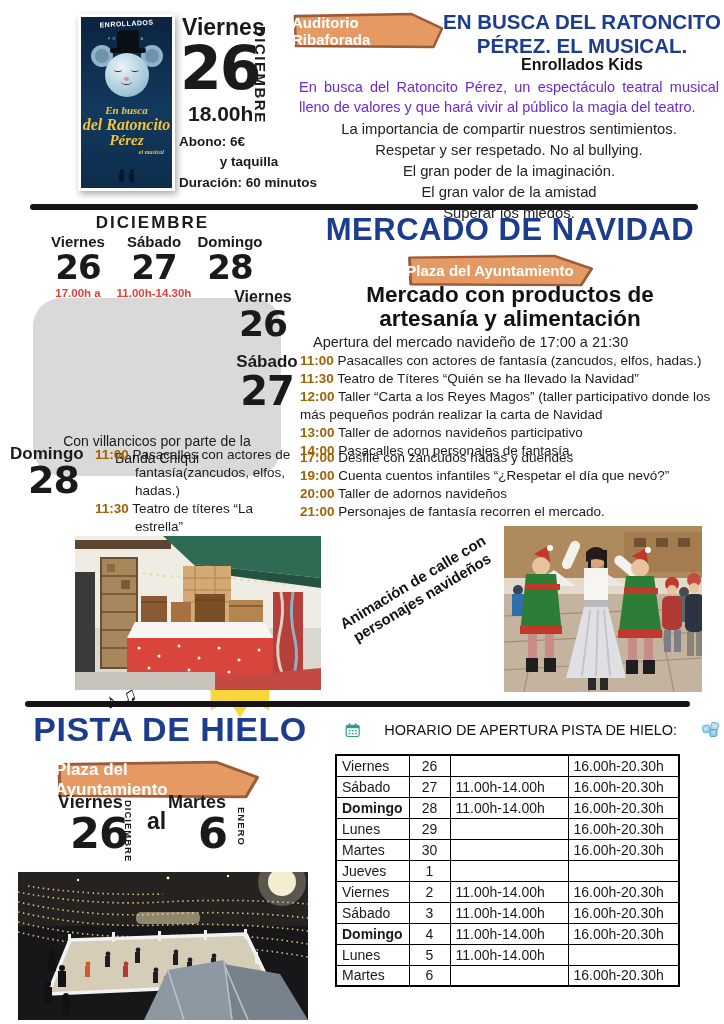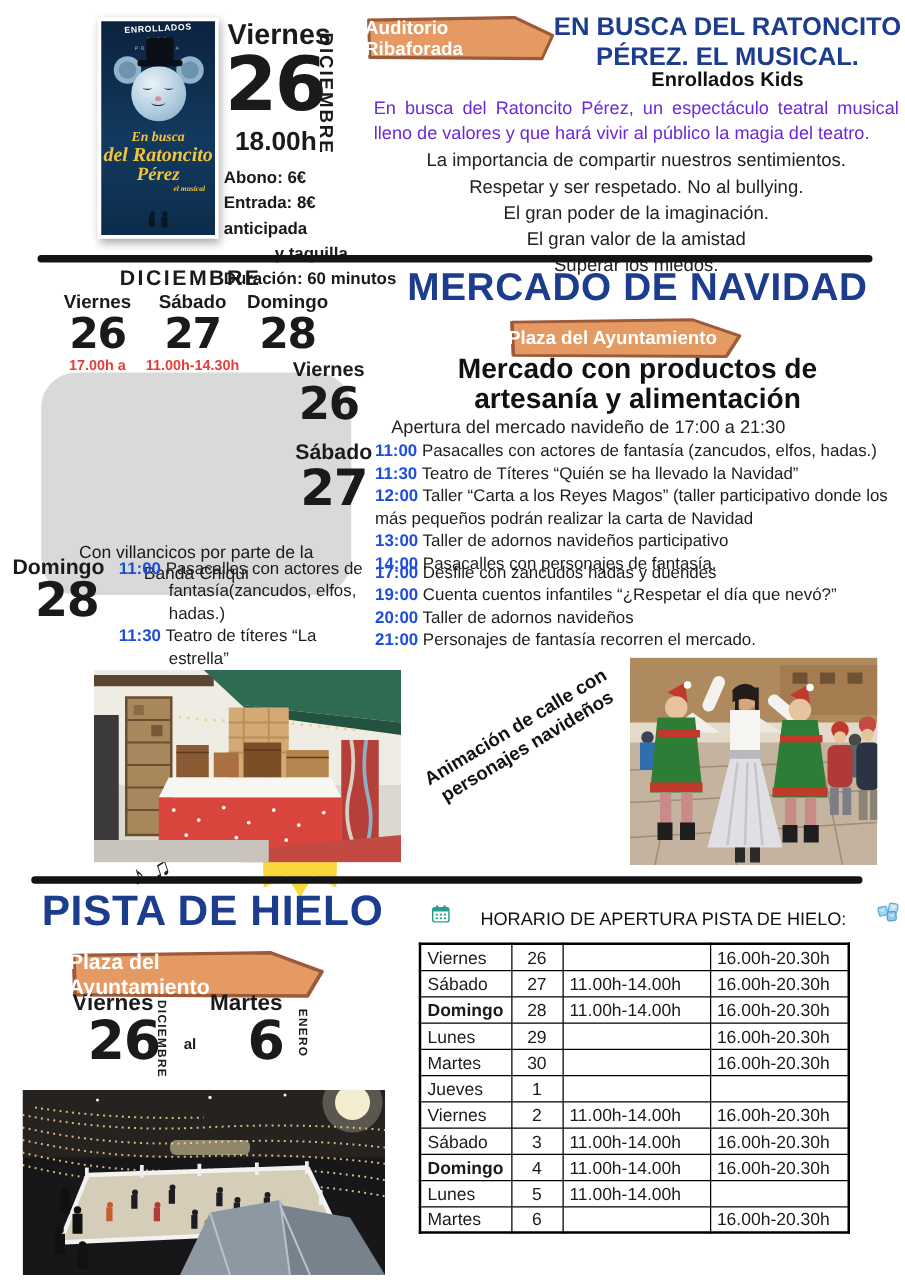"Entrada: 8€ anticipada" div { html: <div>Entrada: 8€ anticipada</div> -> none }
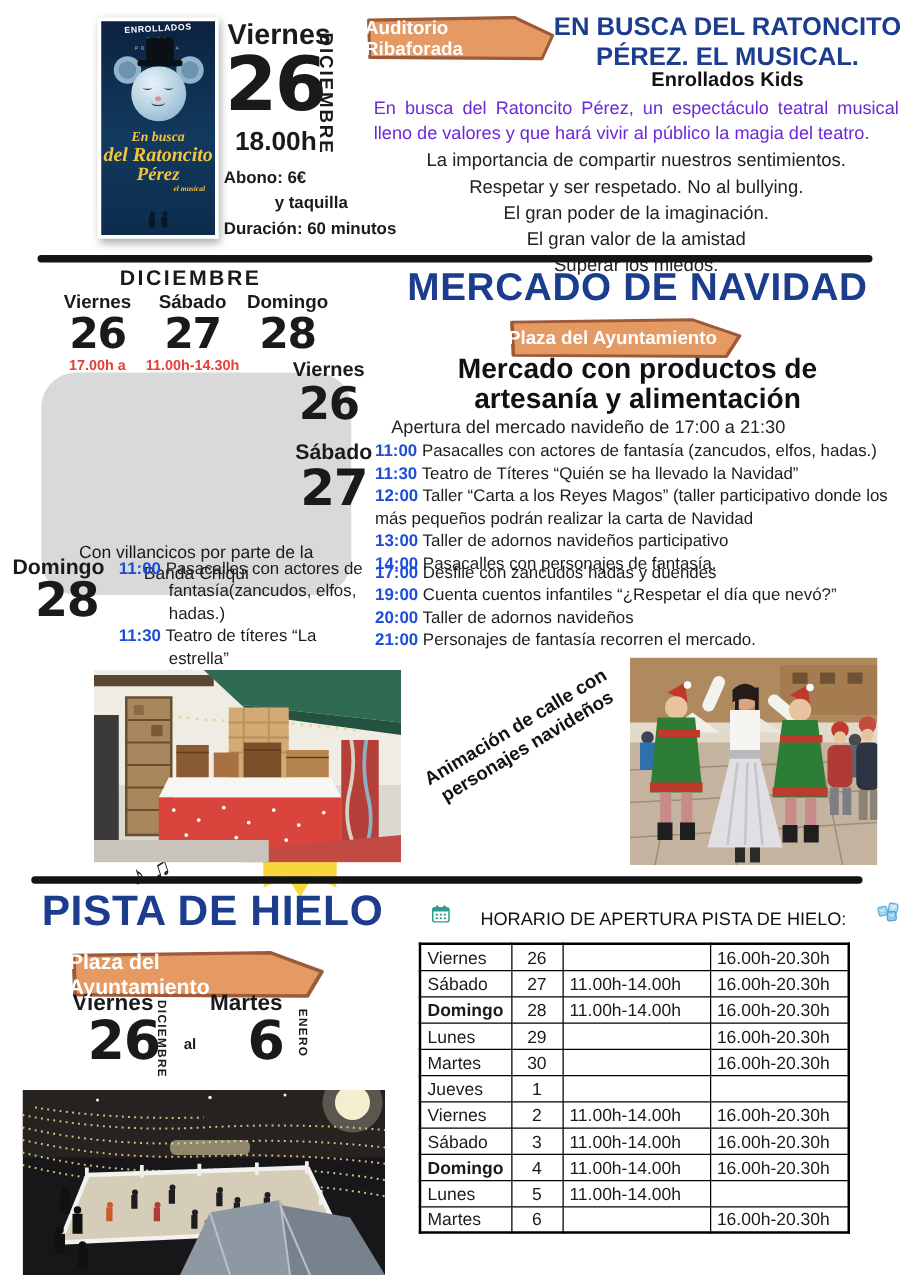"11:00" .sched-line b { color: #1d4ed8 -> #a16207 }
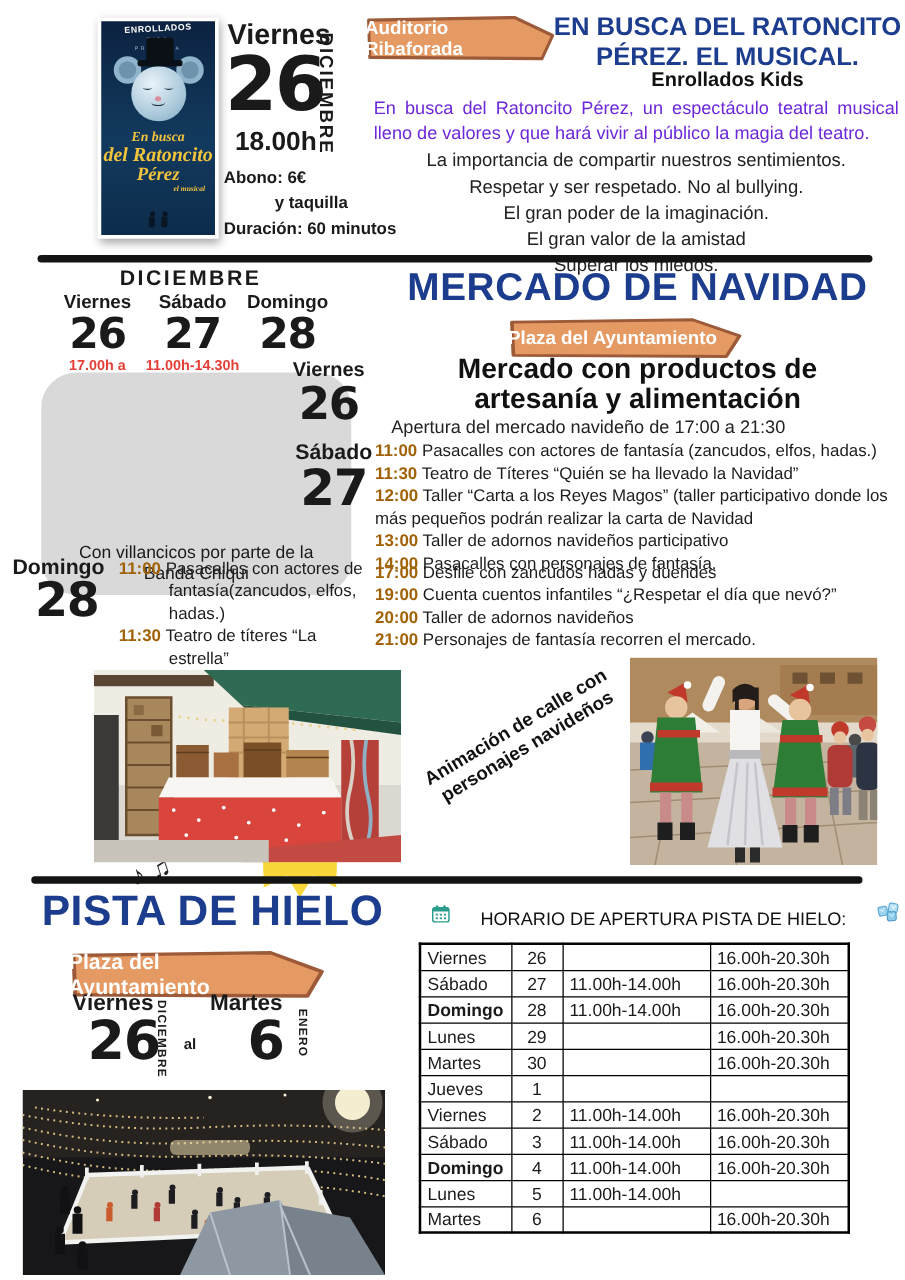"HORARIO DE APERTURA PISTA DE" .horario-header { align-items: flex-end -> center }
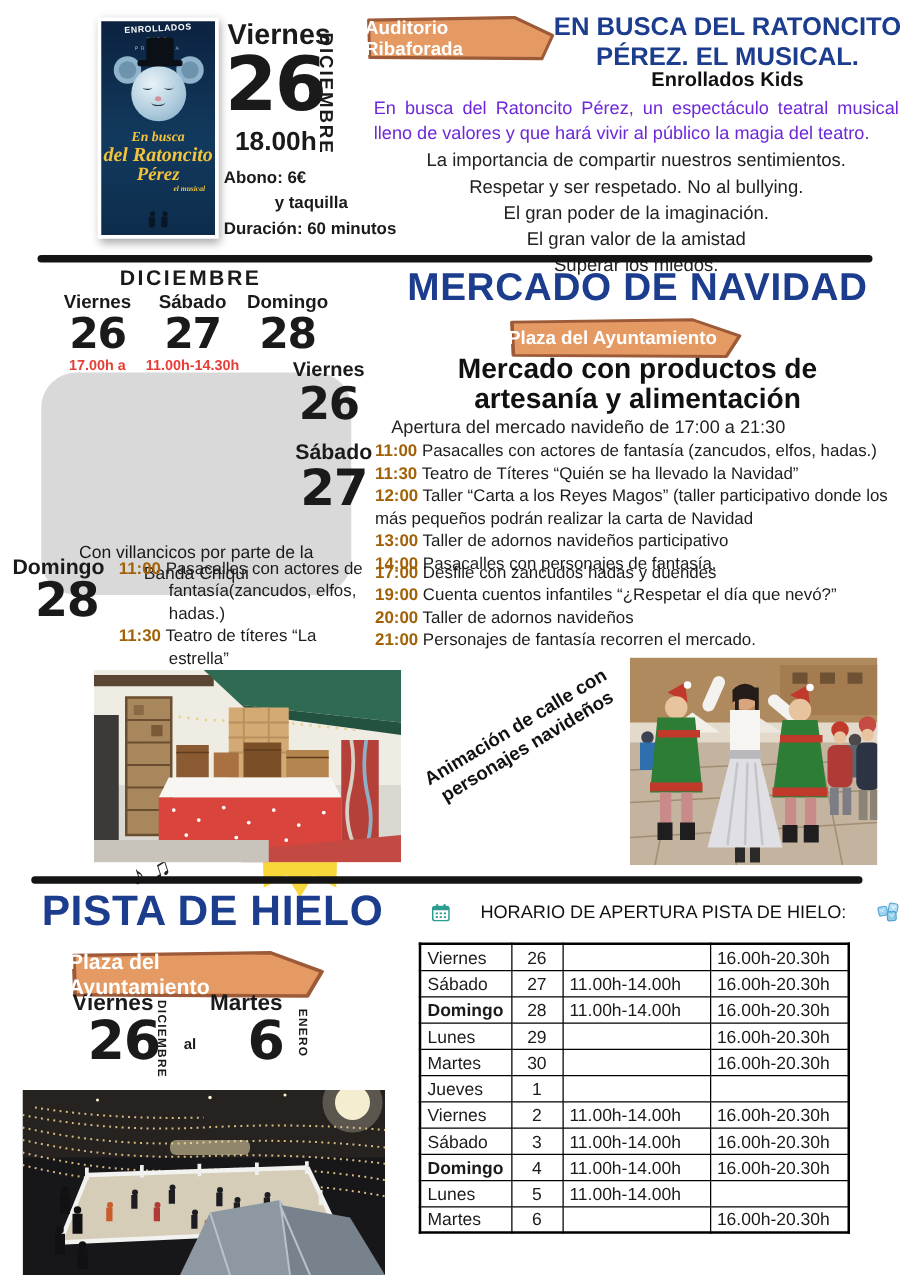"al" .pd-al { font-size: 12px -> 23px; top: 828px -> 808px }
